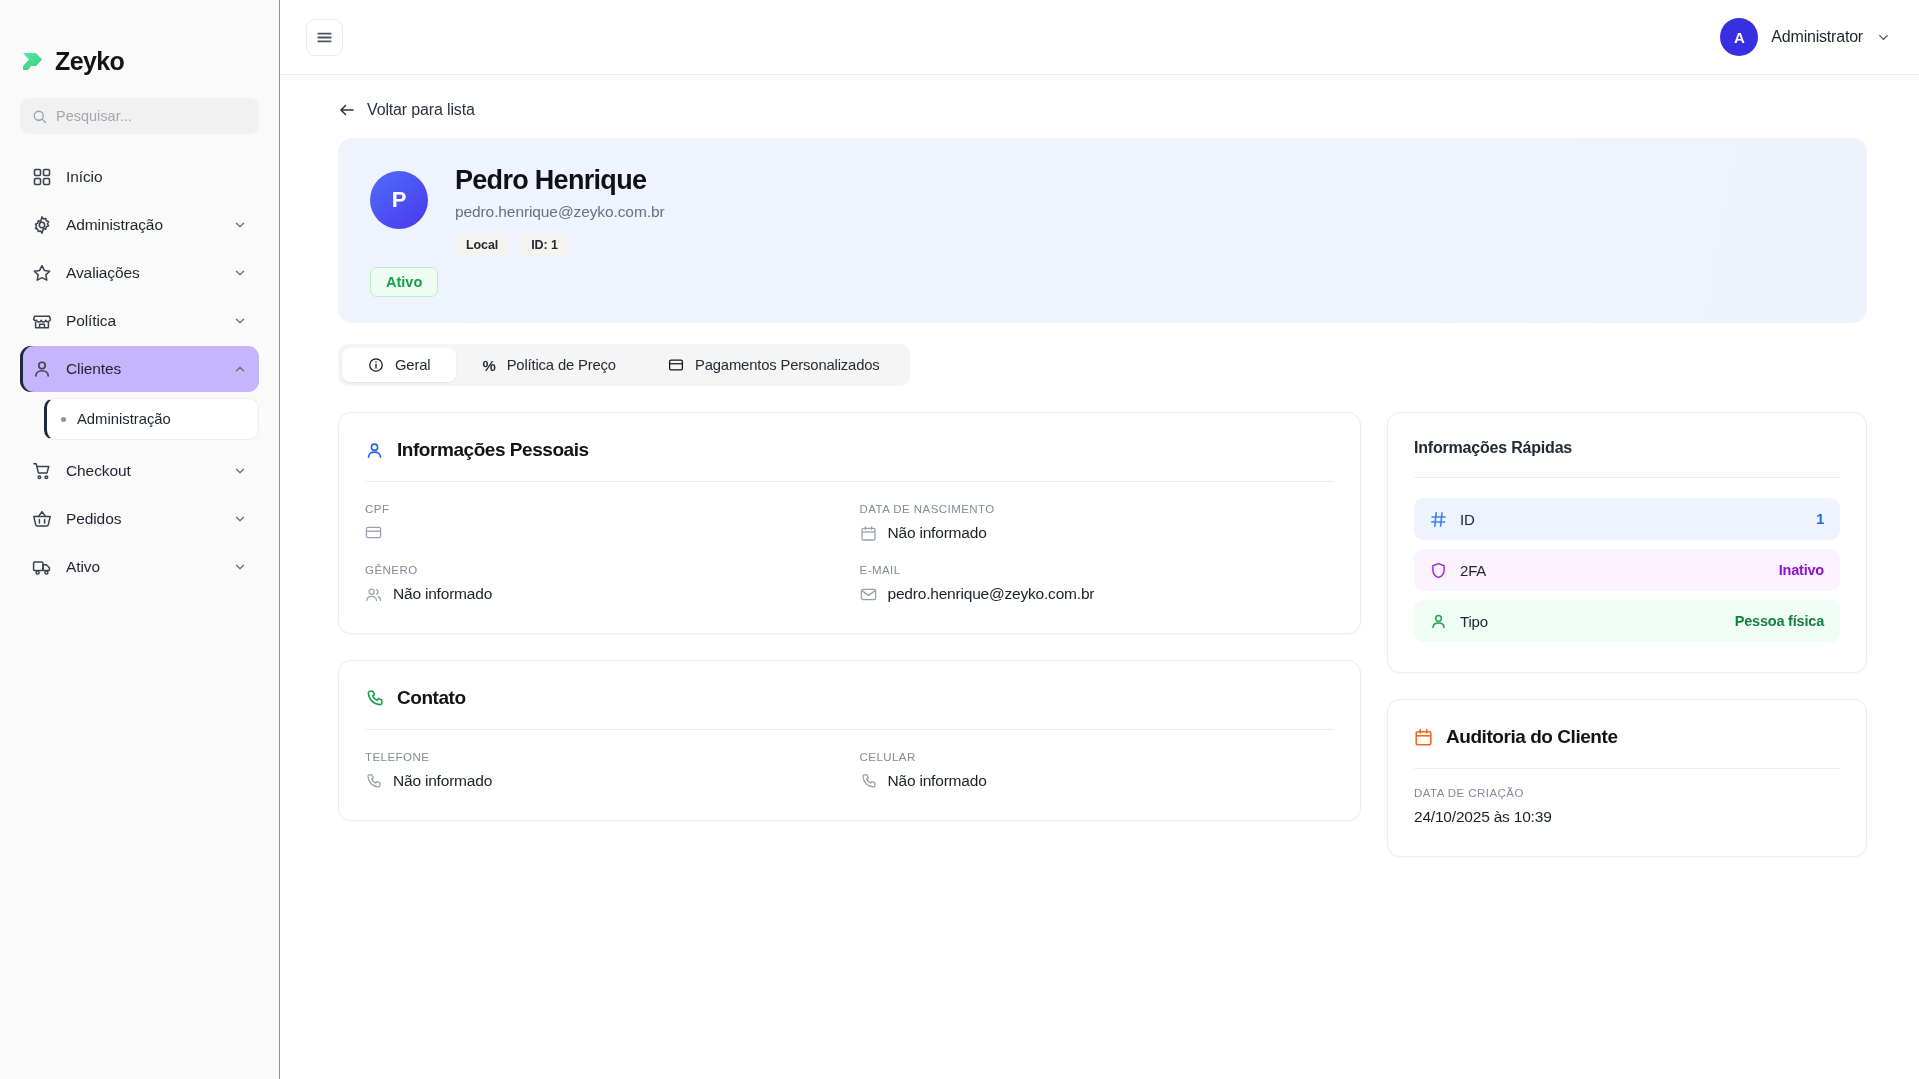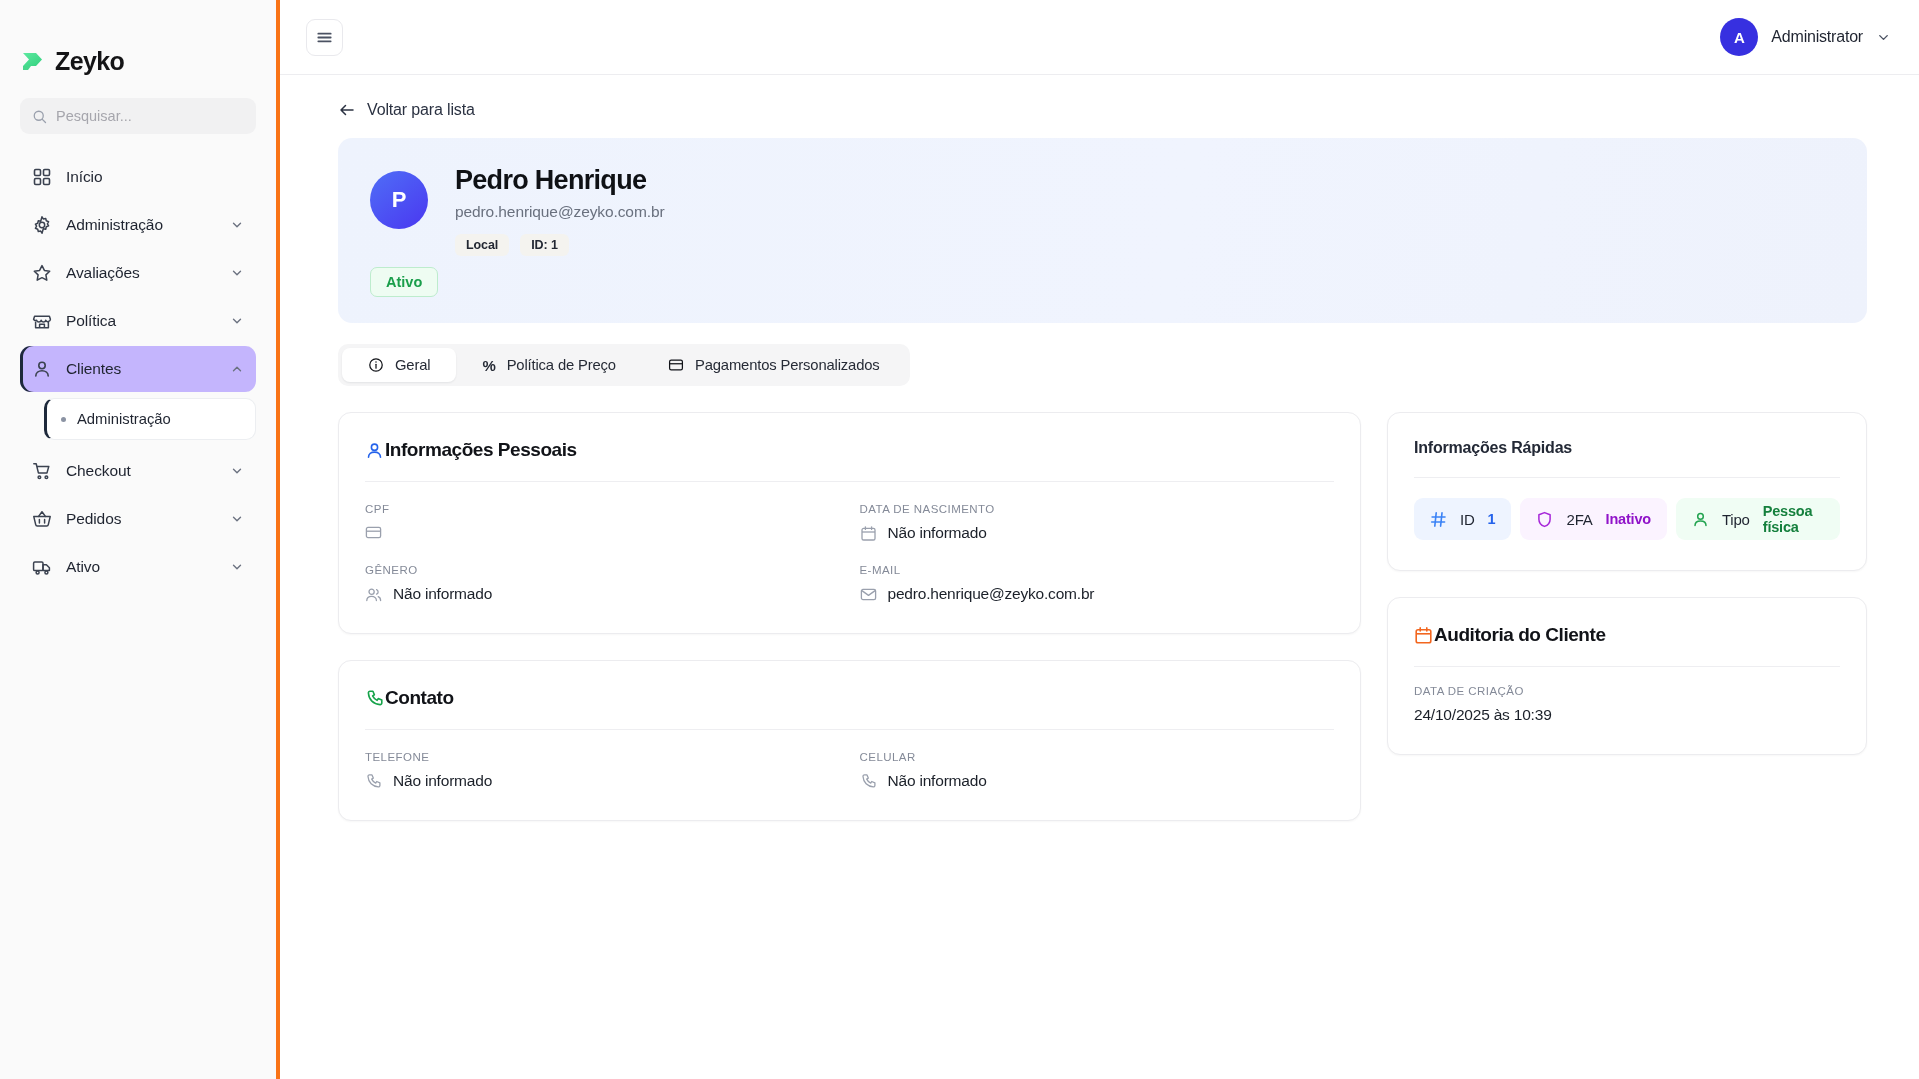"Zeyko" .sidebar { border-right: 4px solid #f97316 -> 1px solid #f97316 }
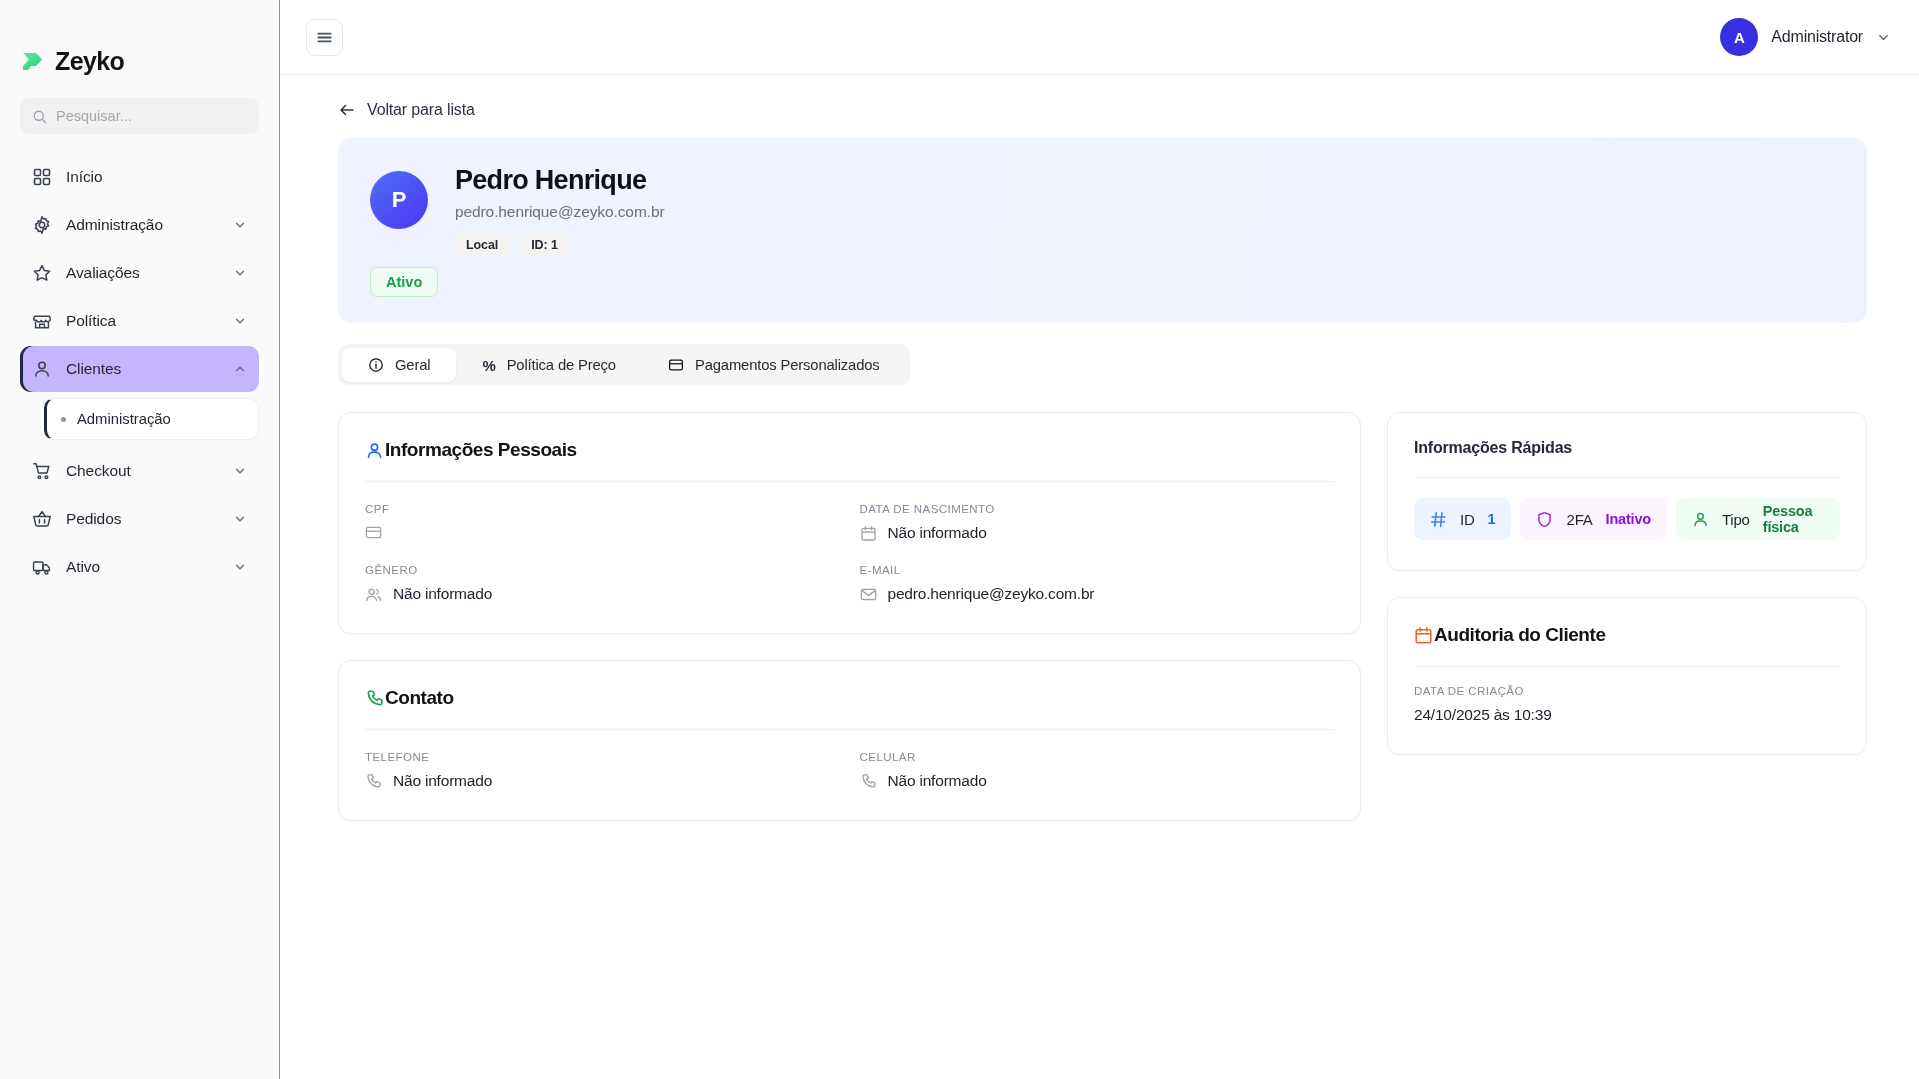"Informações Pessoais" .card-head { gap: 1px -> 13px }
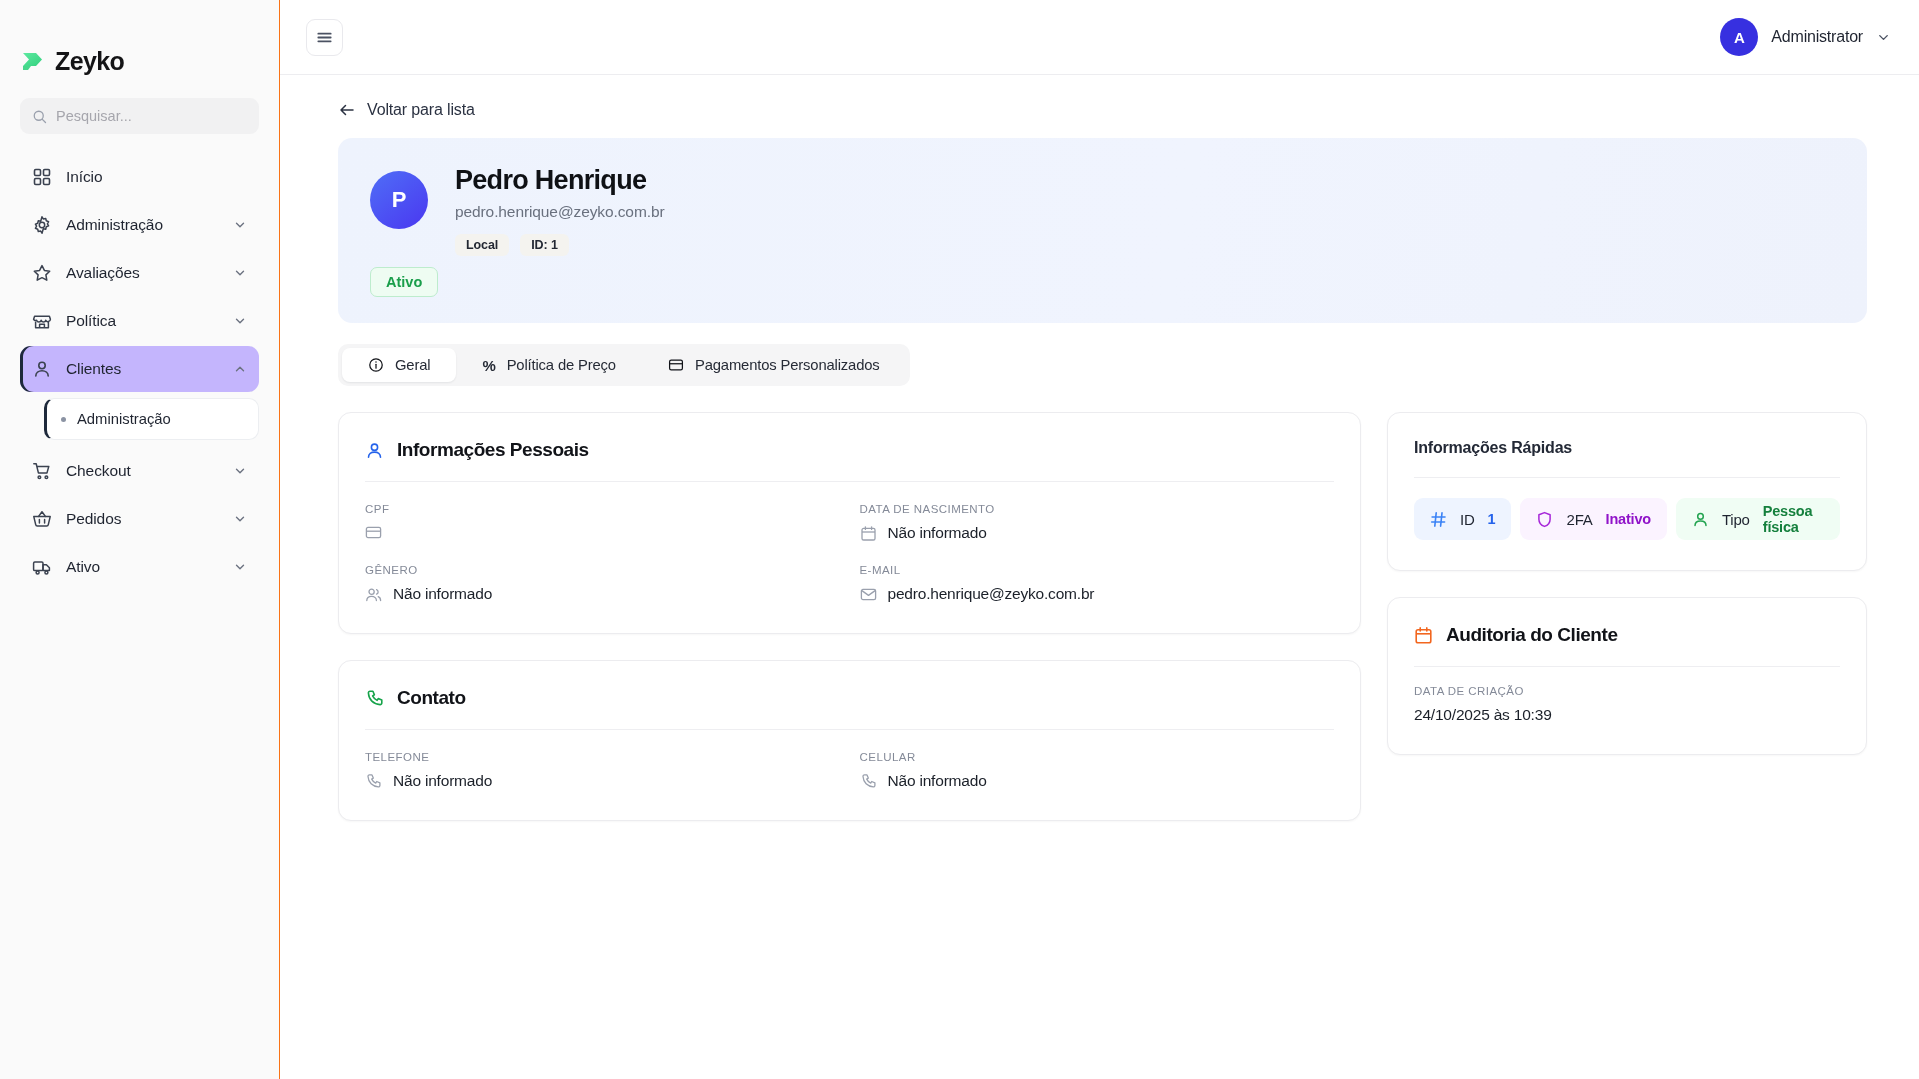"ID" .qi-list { flex-direction: row -> column }
